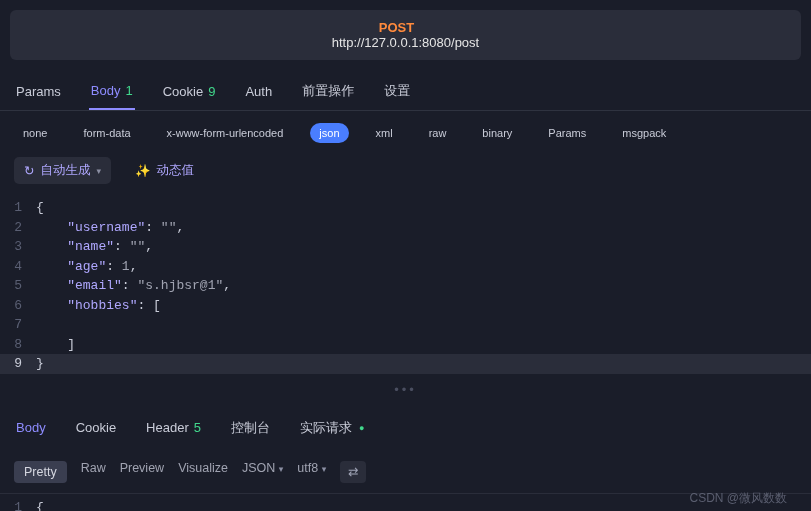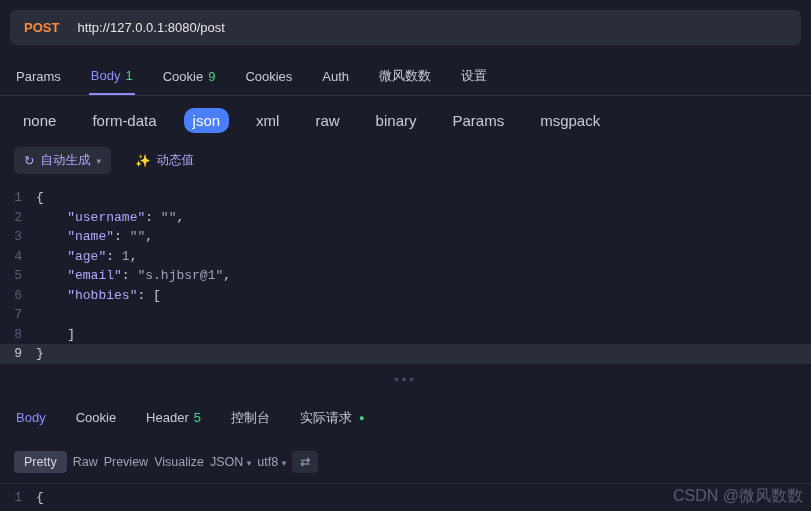"POST" .url-bar { flex-direction: none -> column }
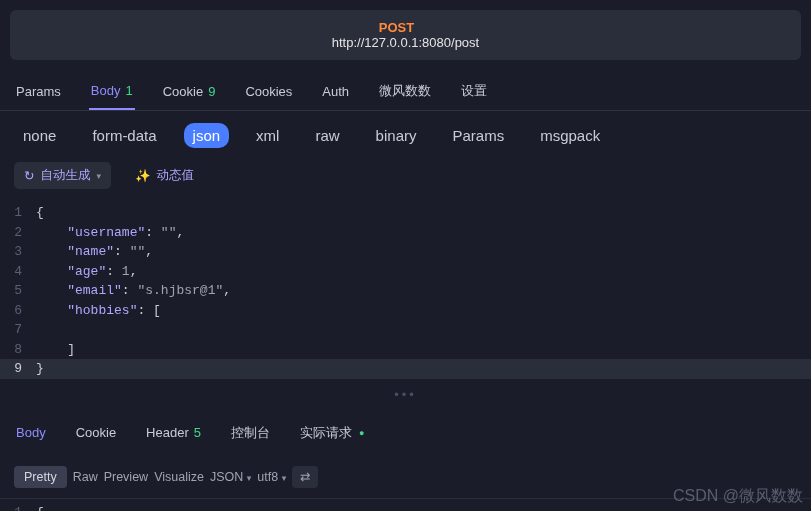"Cookies" div.tab { html: <div>Cookies</div> -> none }
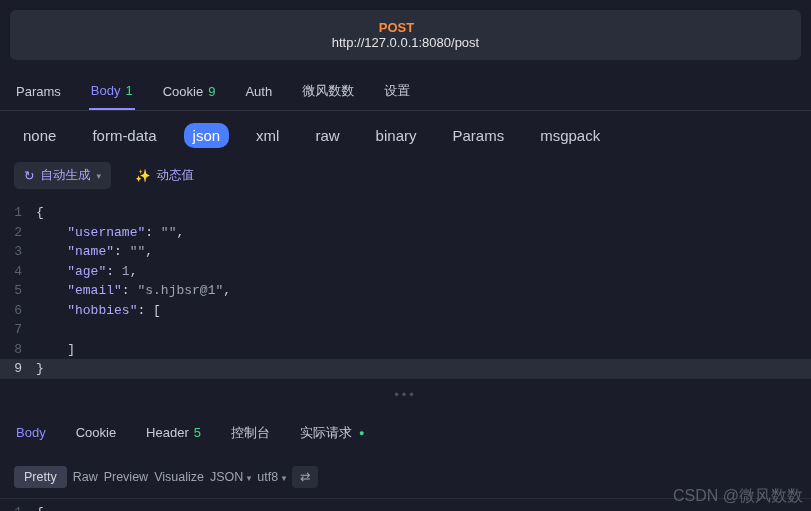"微风数数" div.tab { text: 微风数数 -> 前置操作 }
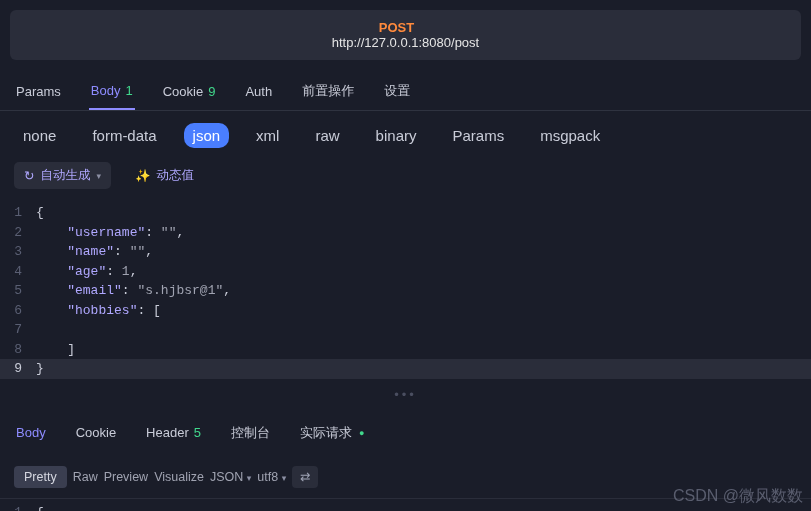"none" .subtab { font-size: 15px -> 11px }
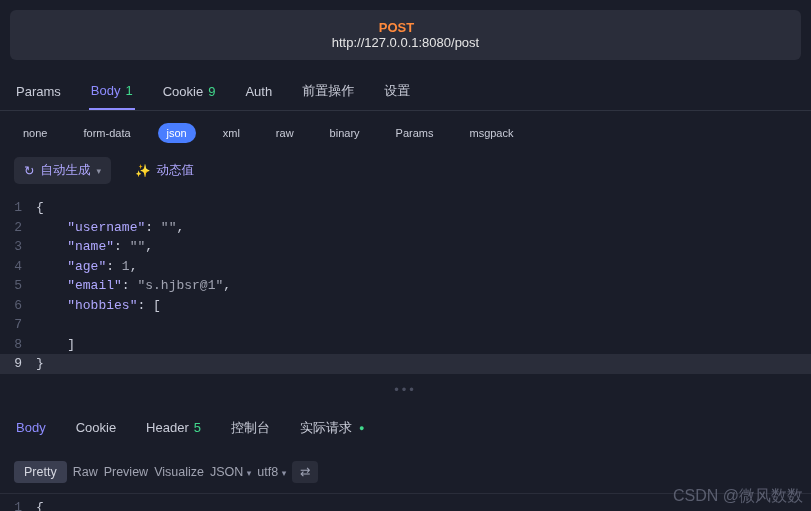"x-www-form-urlencoded" div.subtab { html: none -> <div>x-www-form-urlencoded</div> }
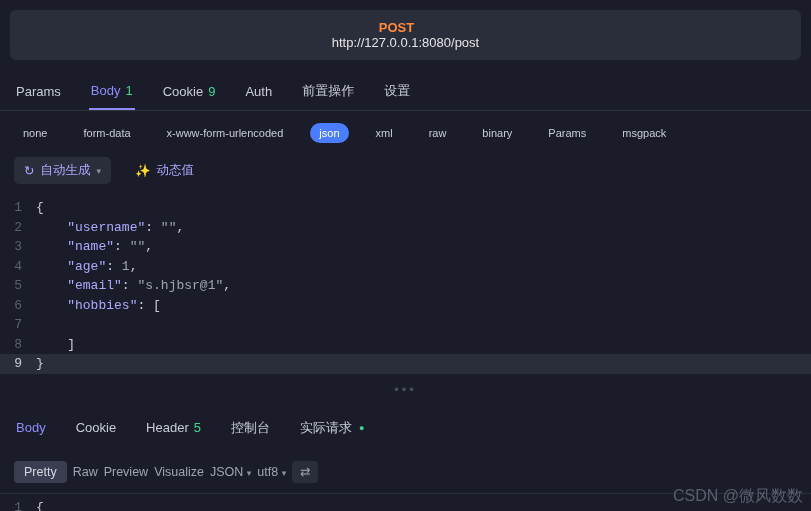"Pretty" .resp-sub { align-items: center -> none; gap: 6px -> 14px }
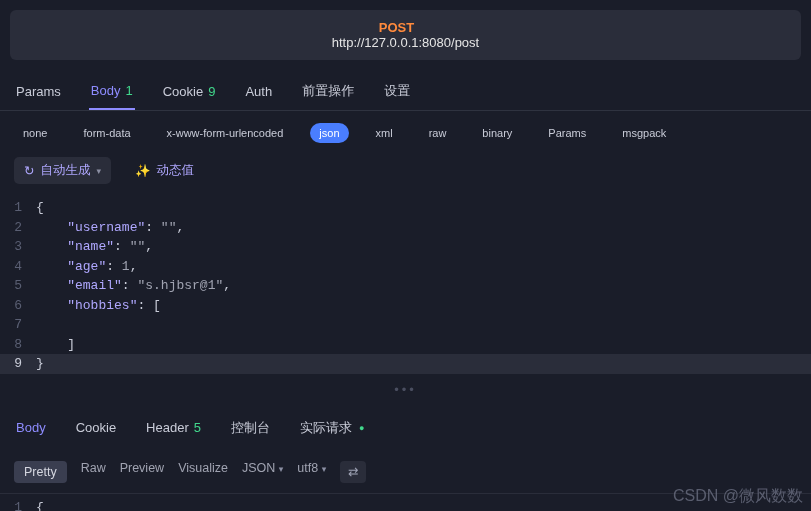"CSDN @微风数数" .watermark { font-size: 16px -> 12px; right: 8px -> 24px }
